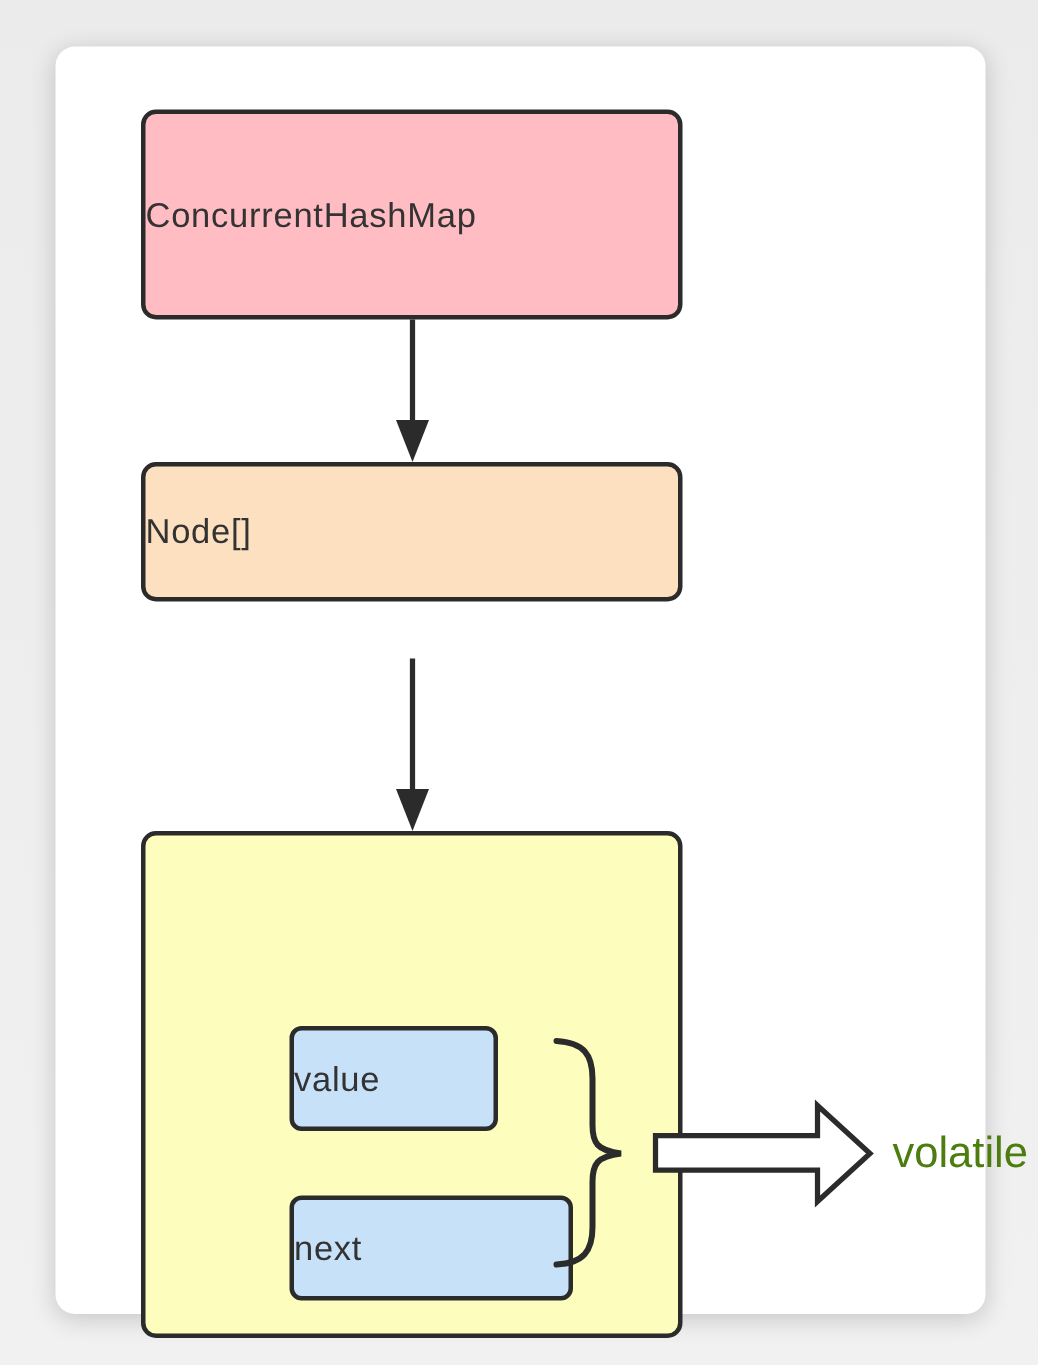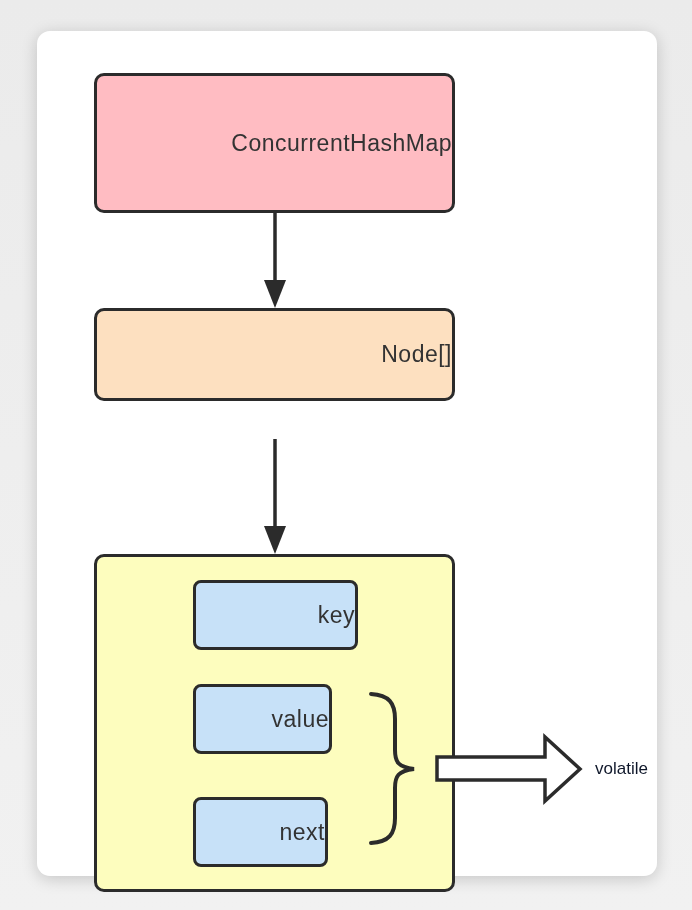"ConcurrentHashMap" .shape-box { justify-content: flex-end -> flex-start }
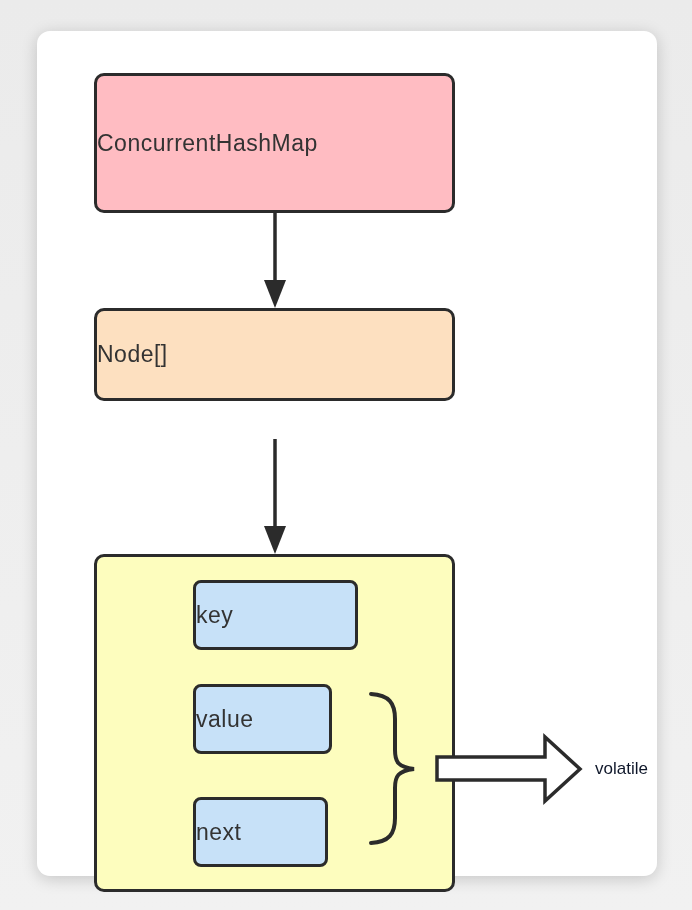"key" div.shape-box { html: <div> <span>key</span> </div> -> none }
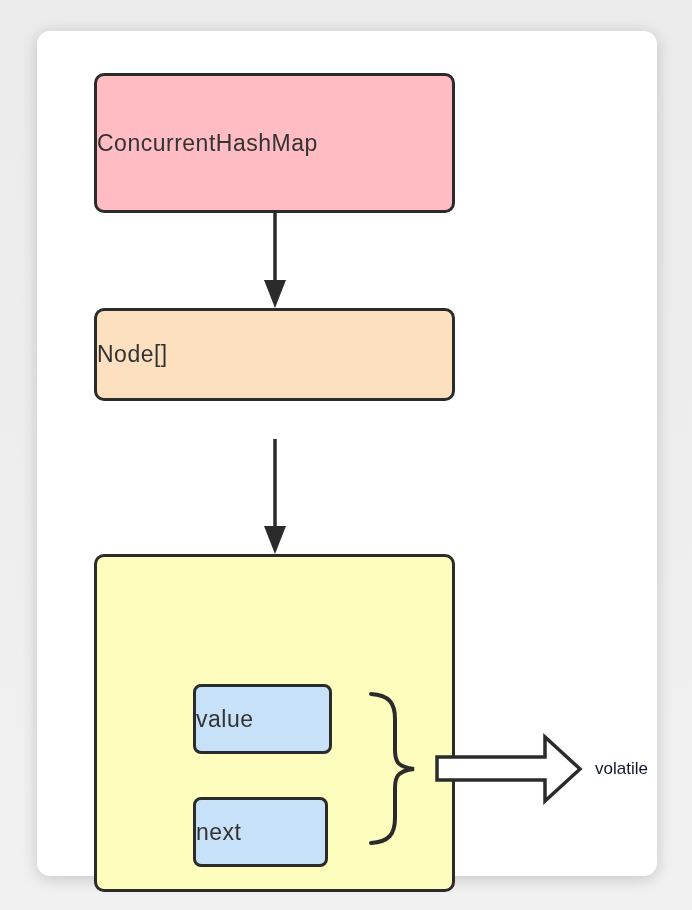"volatile" .volatile-label { color: #0f172a -> #4d7c0f; font-size: 17px -> 29px }
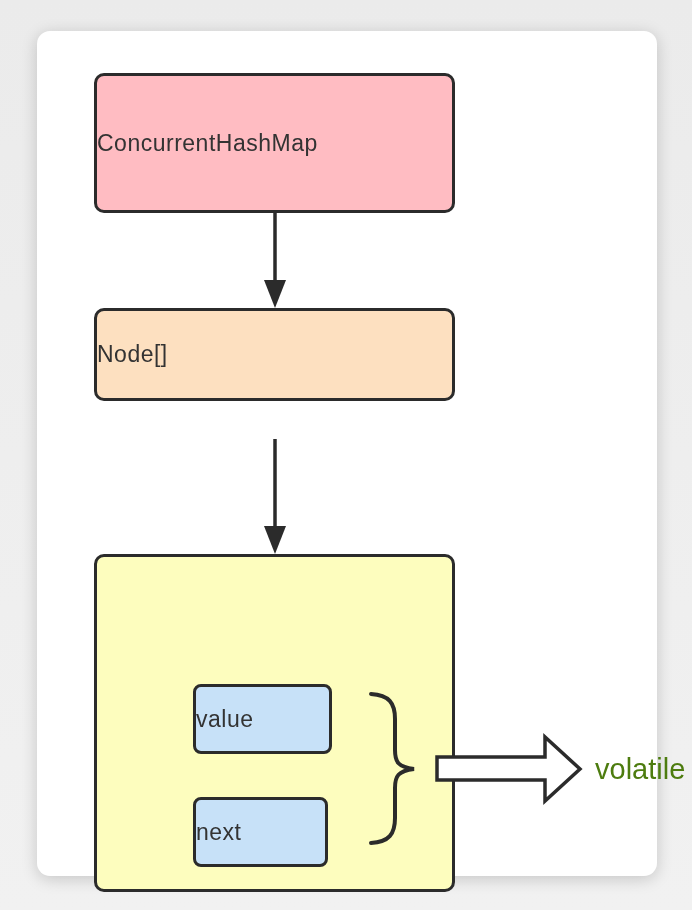"next" .box-next { width: 135px -> 189px }
